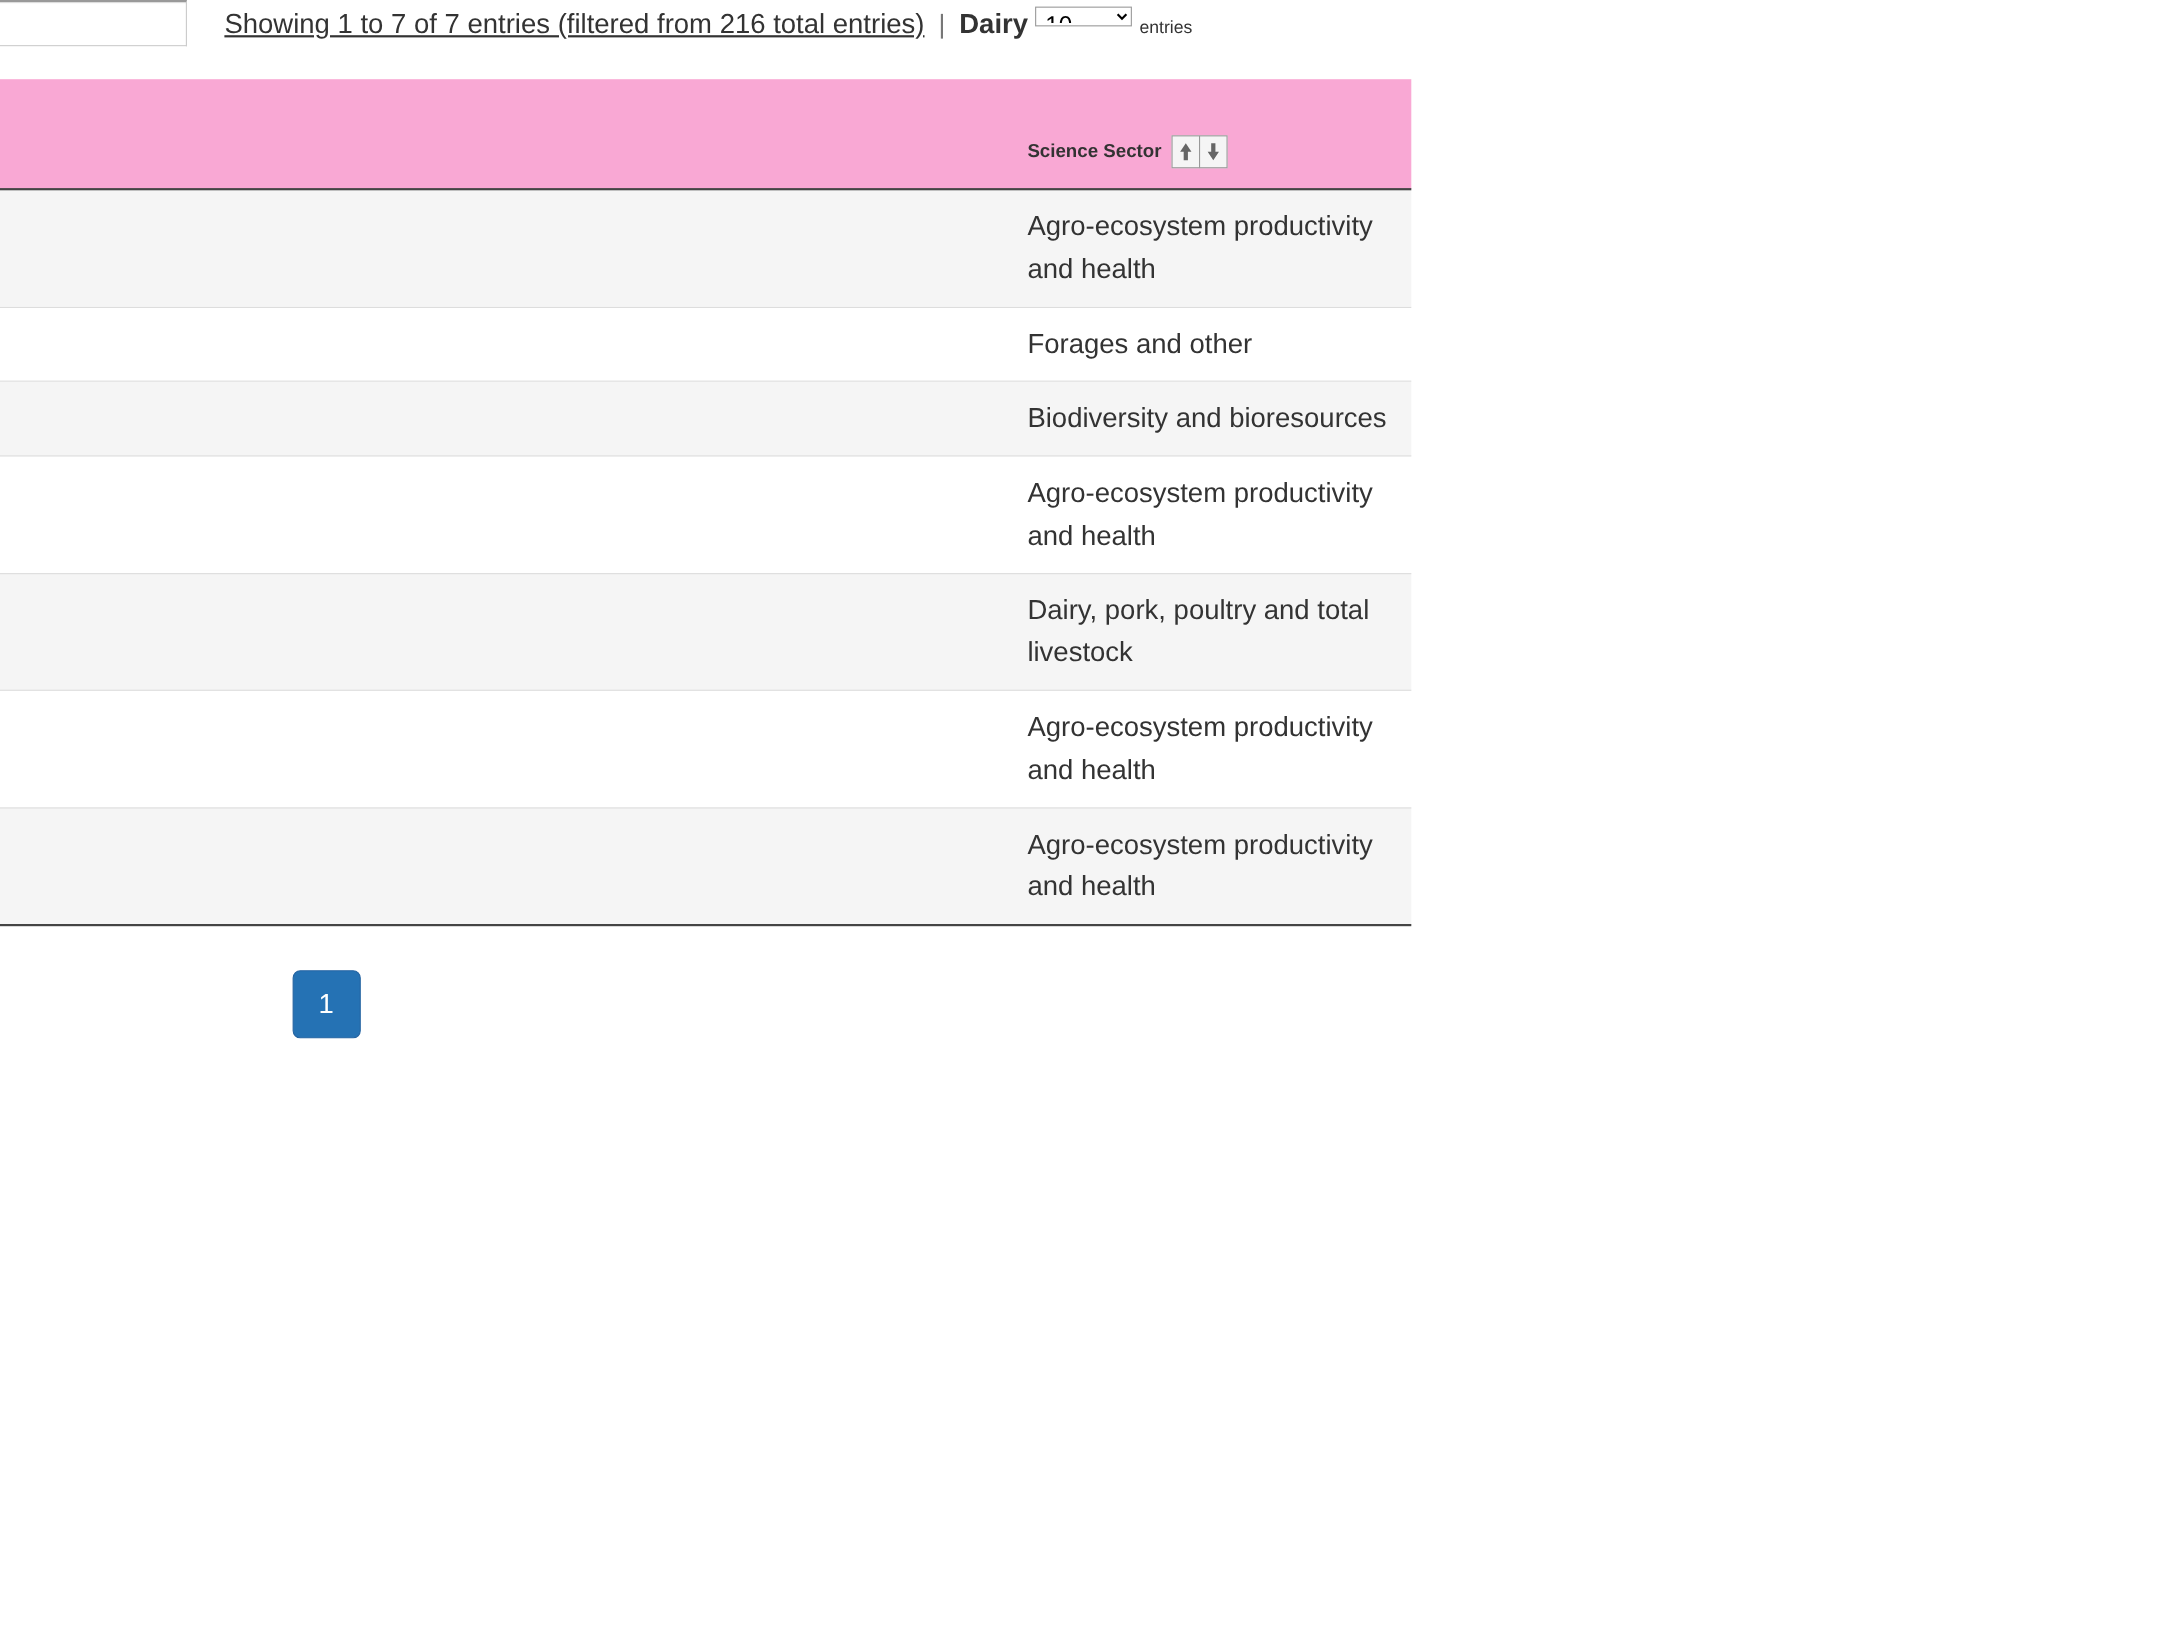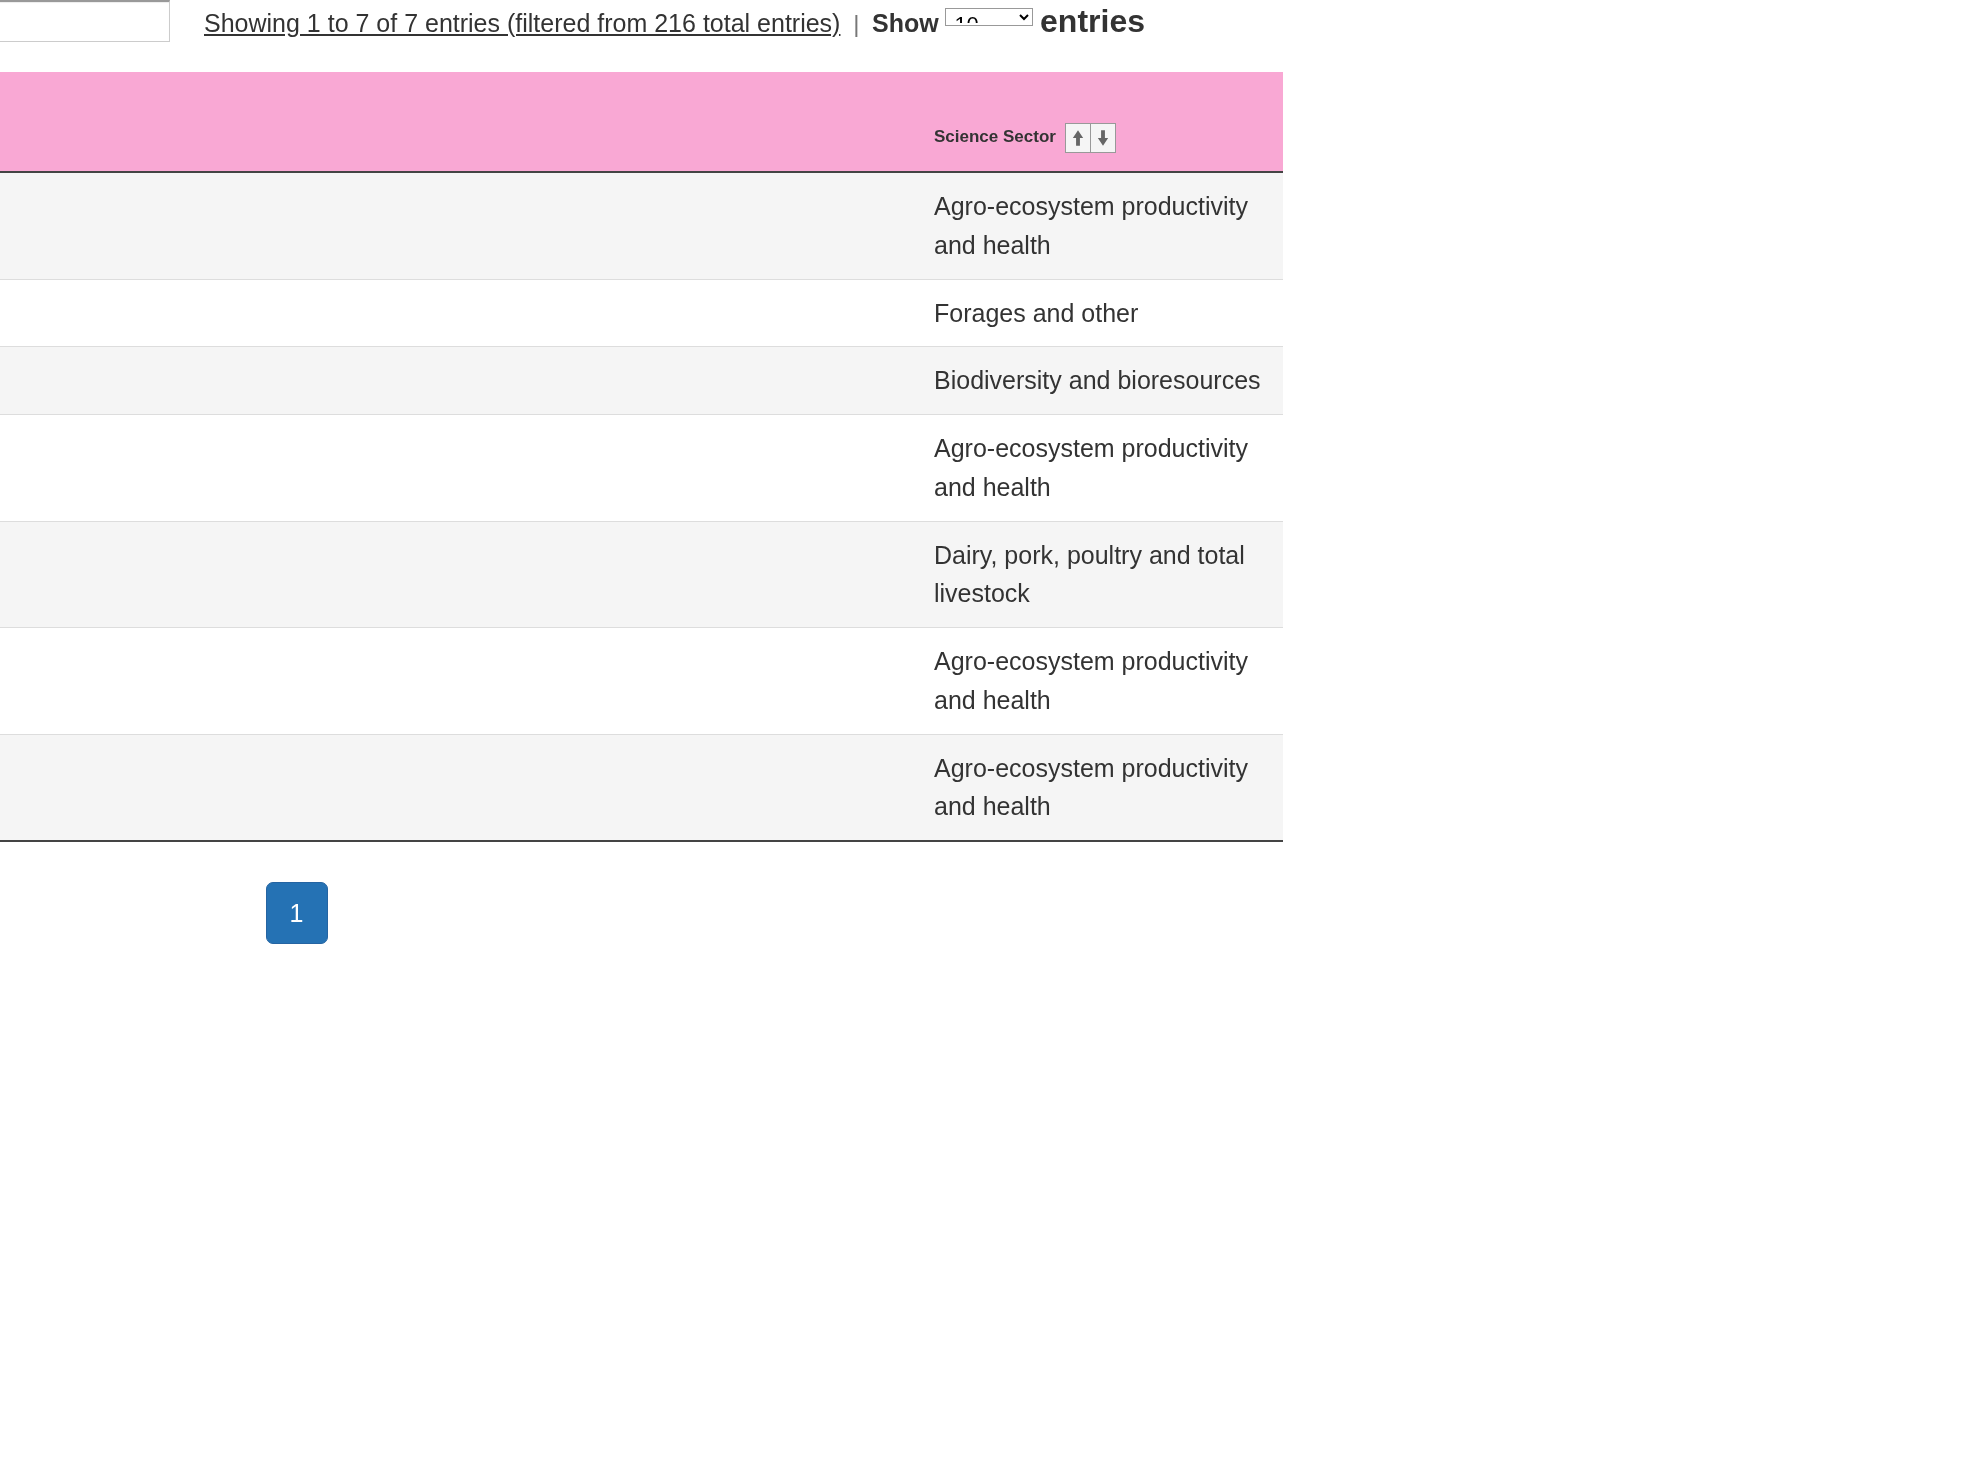"Show" span.show-label { text: Show -> Dairy }
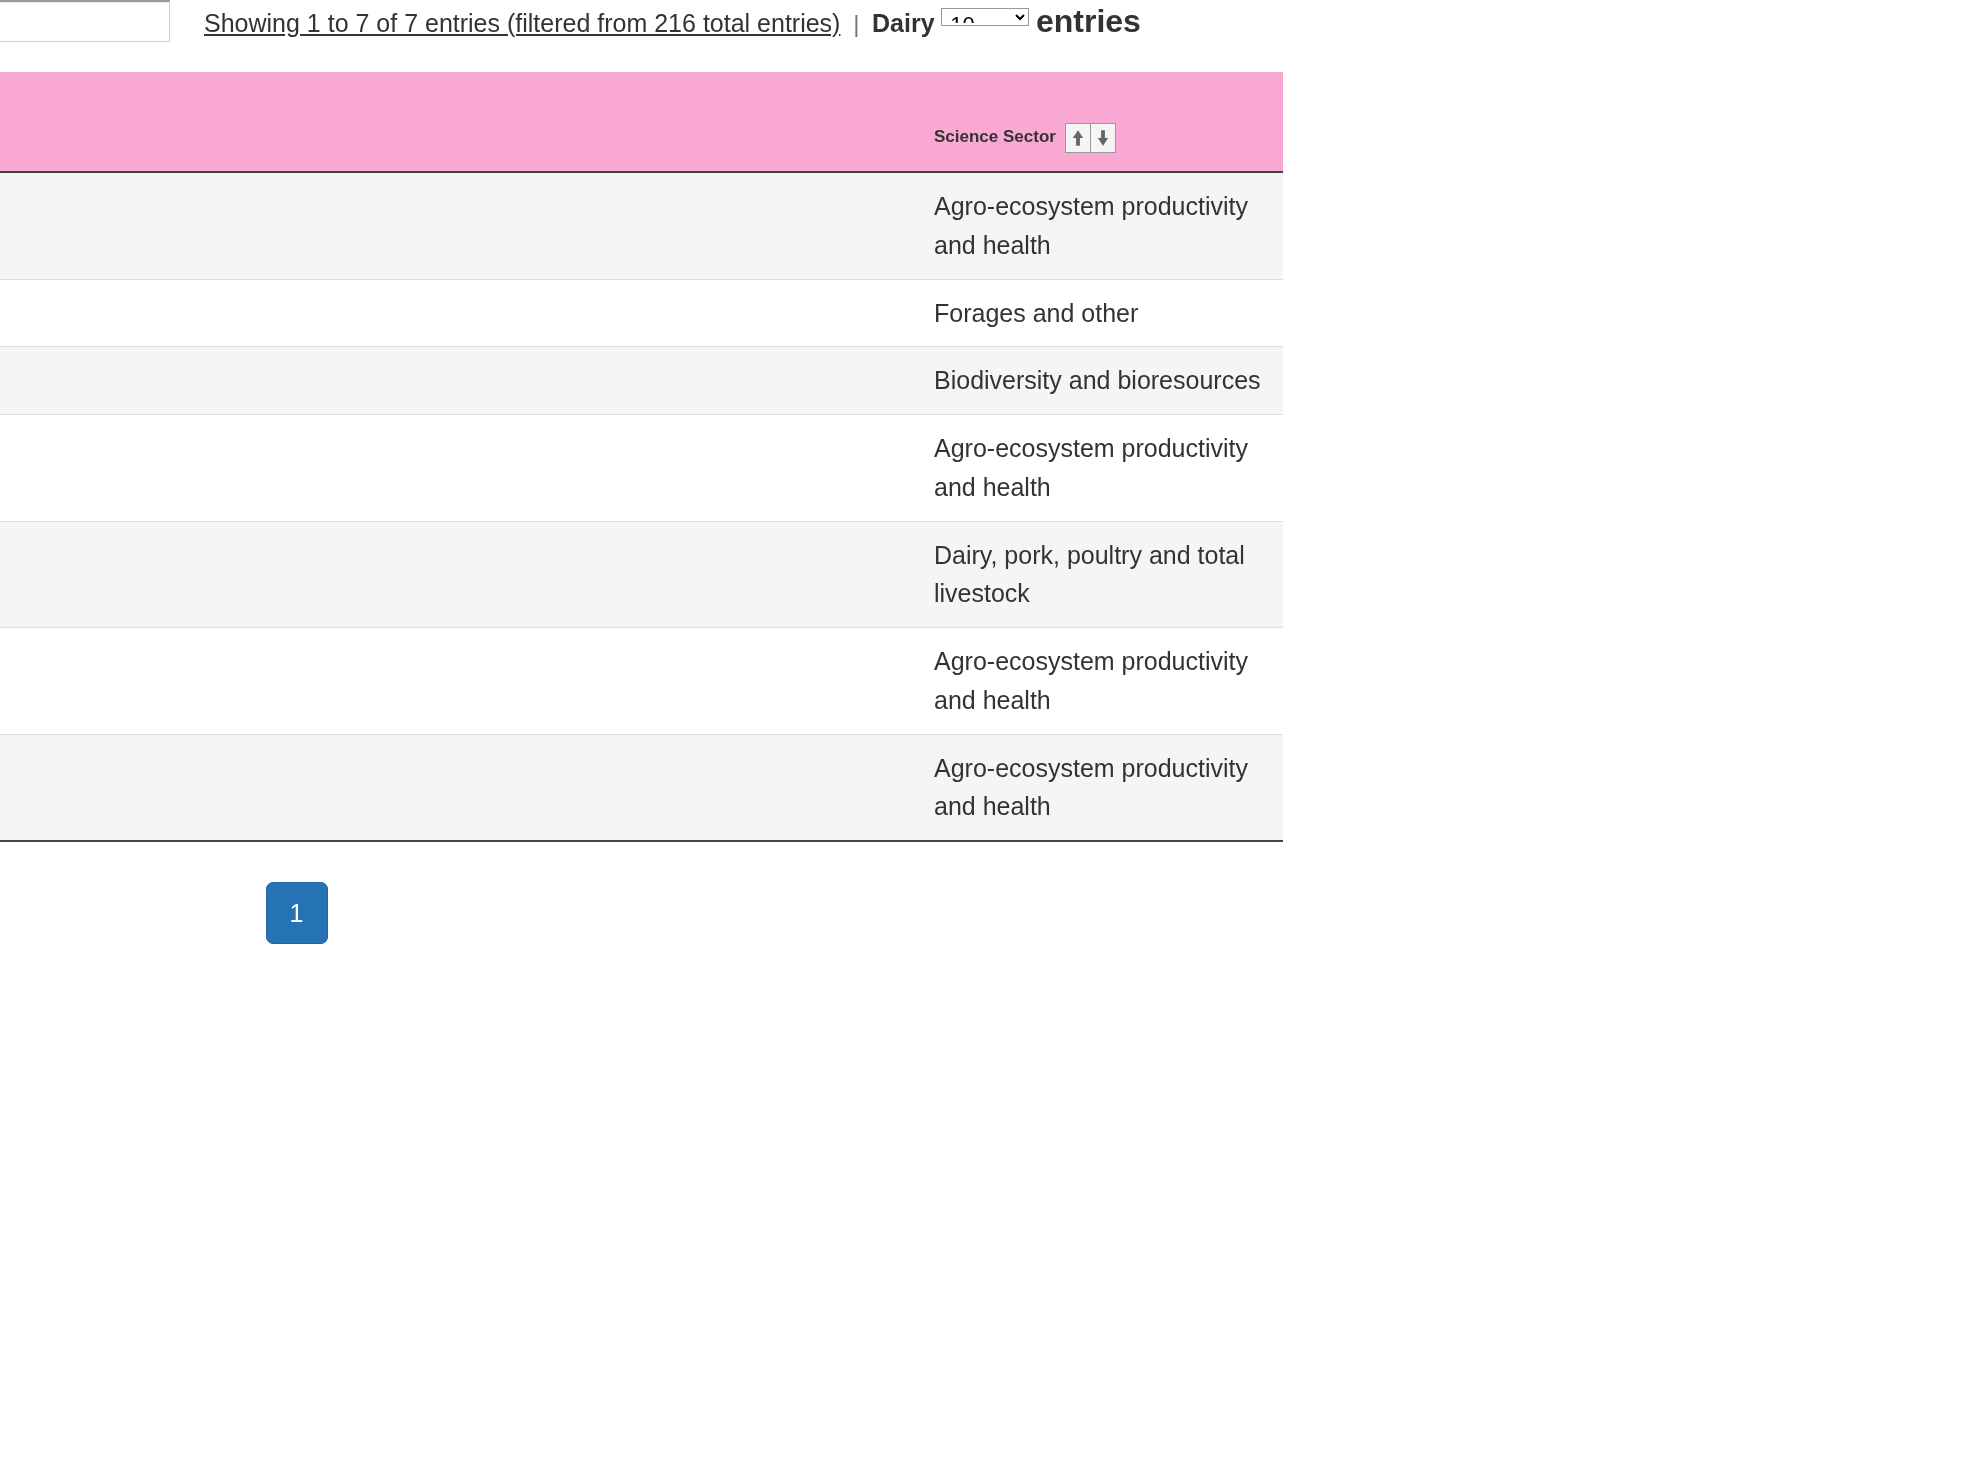"entries" .entries-text { font-size: 32px -> 16px; font-weight: bold -> normal }
